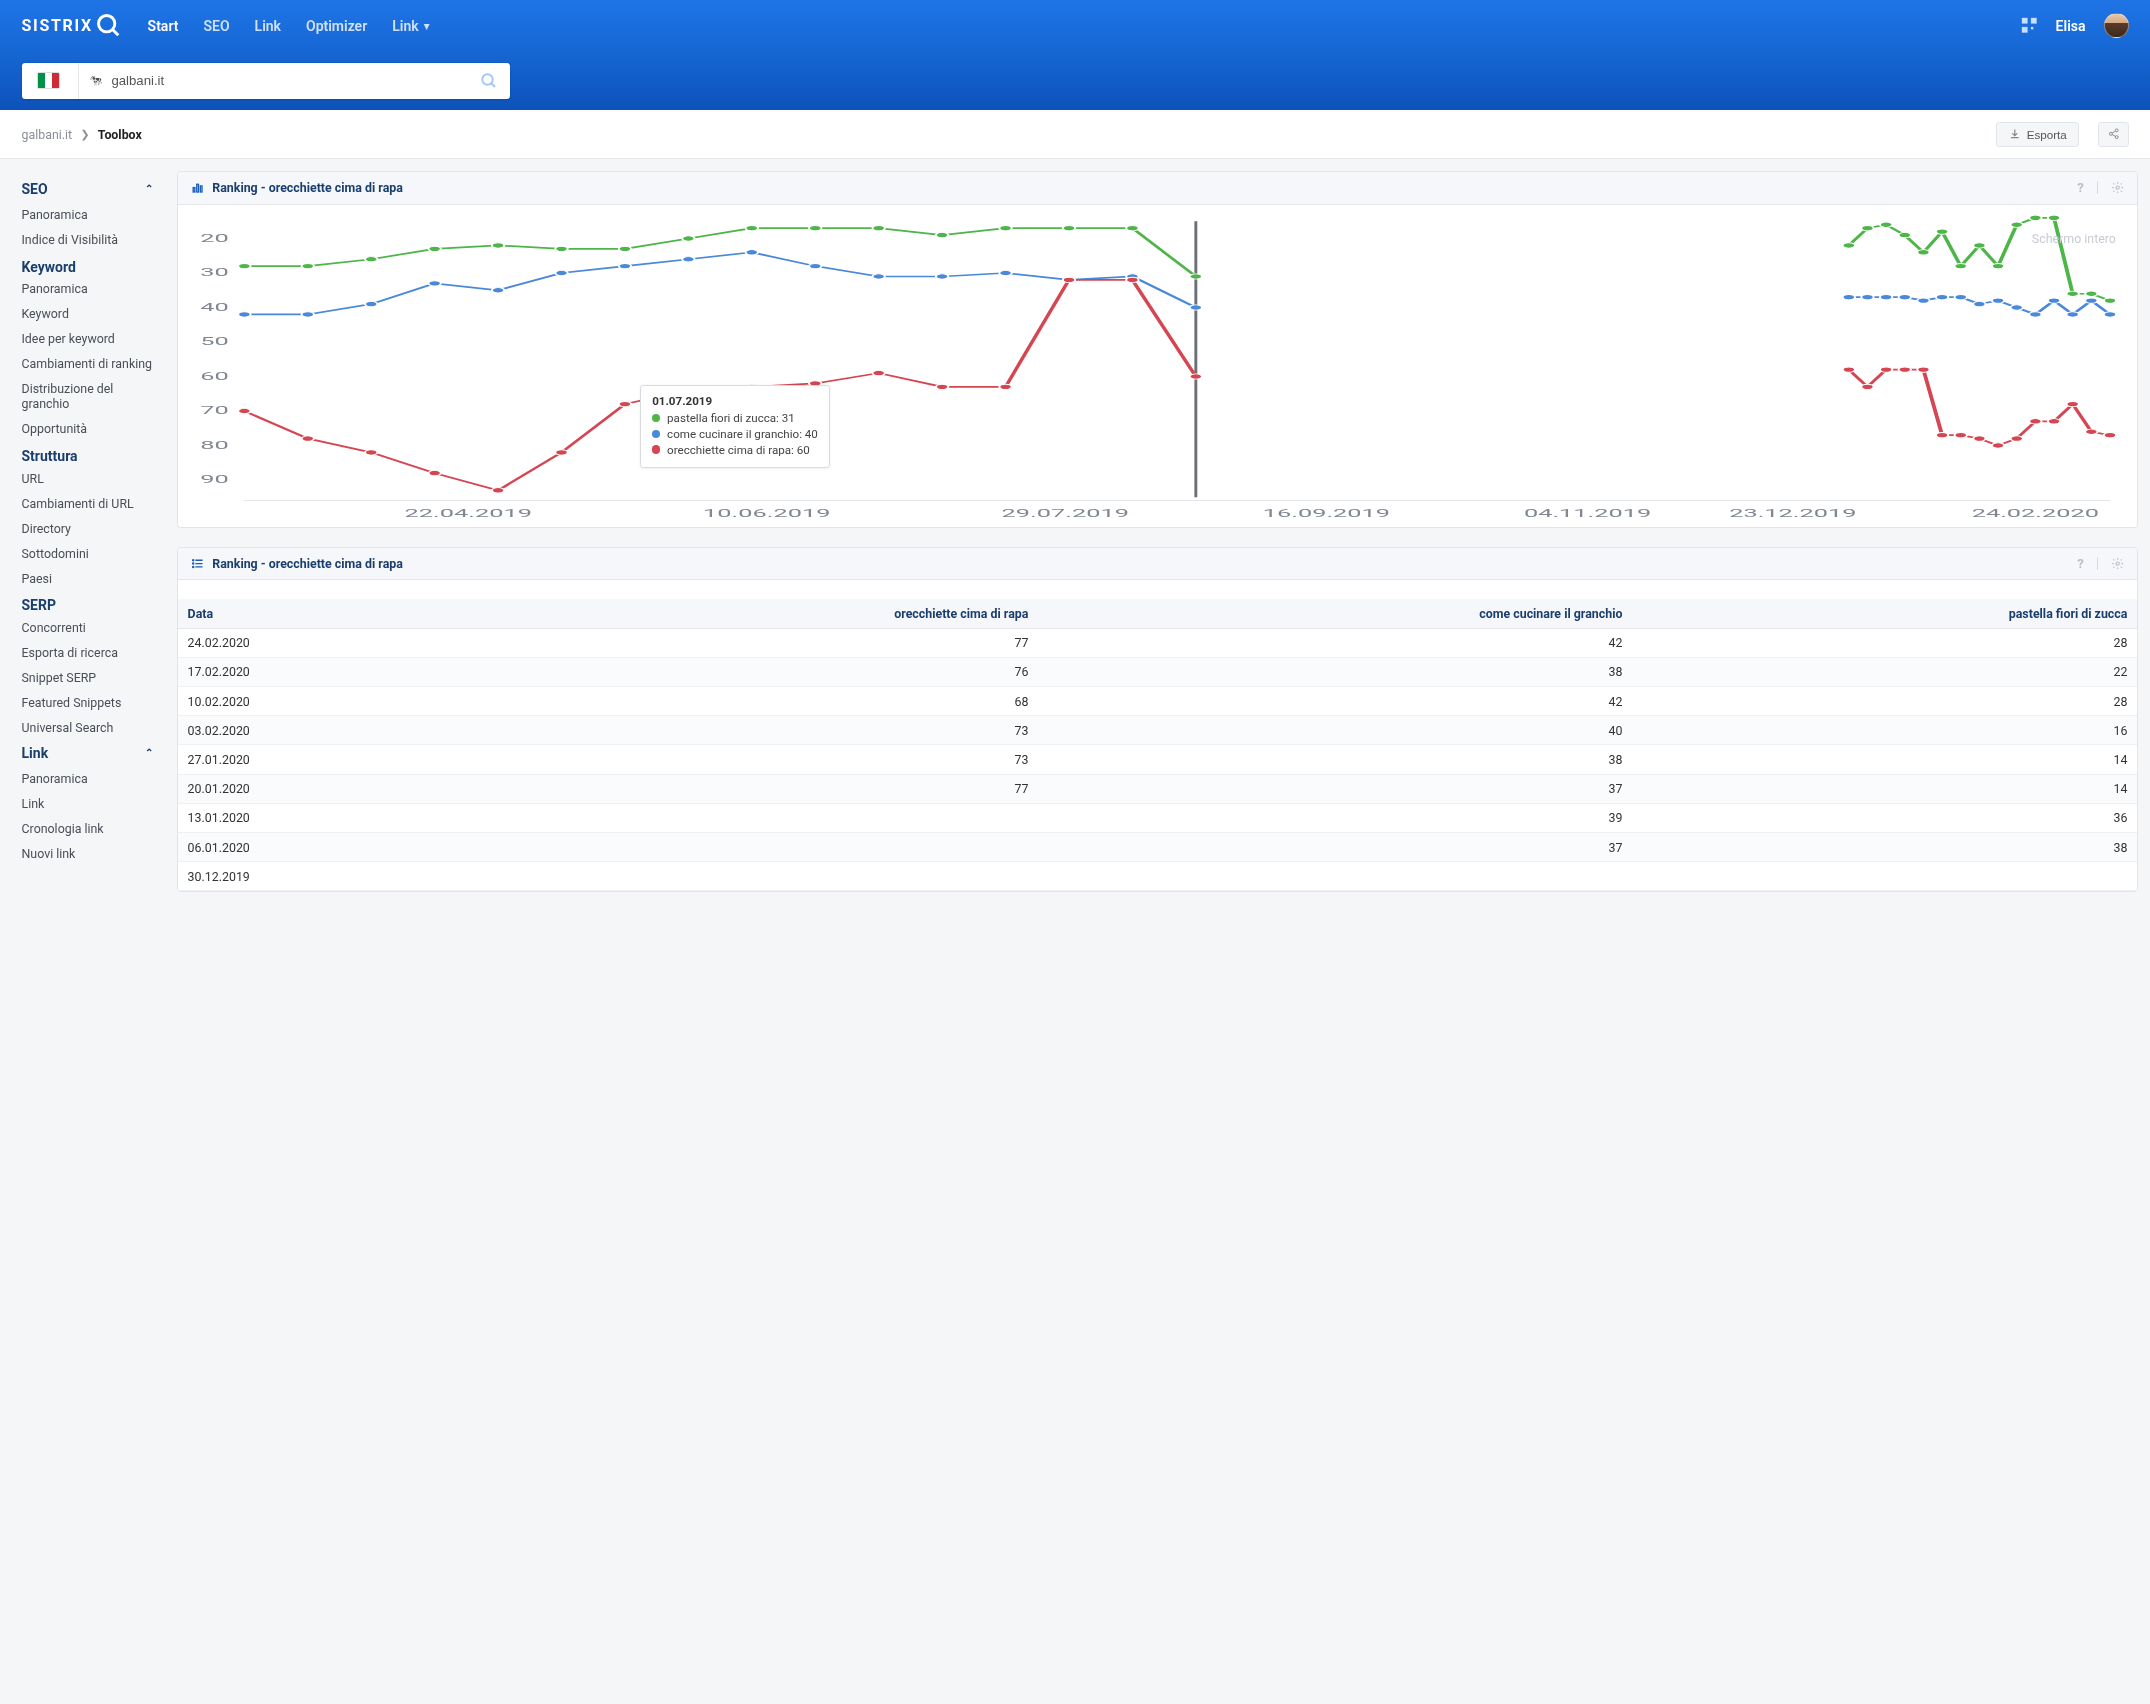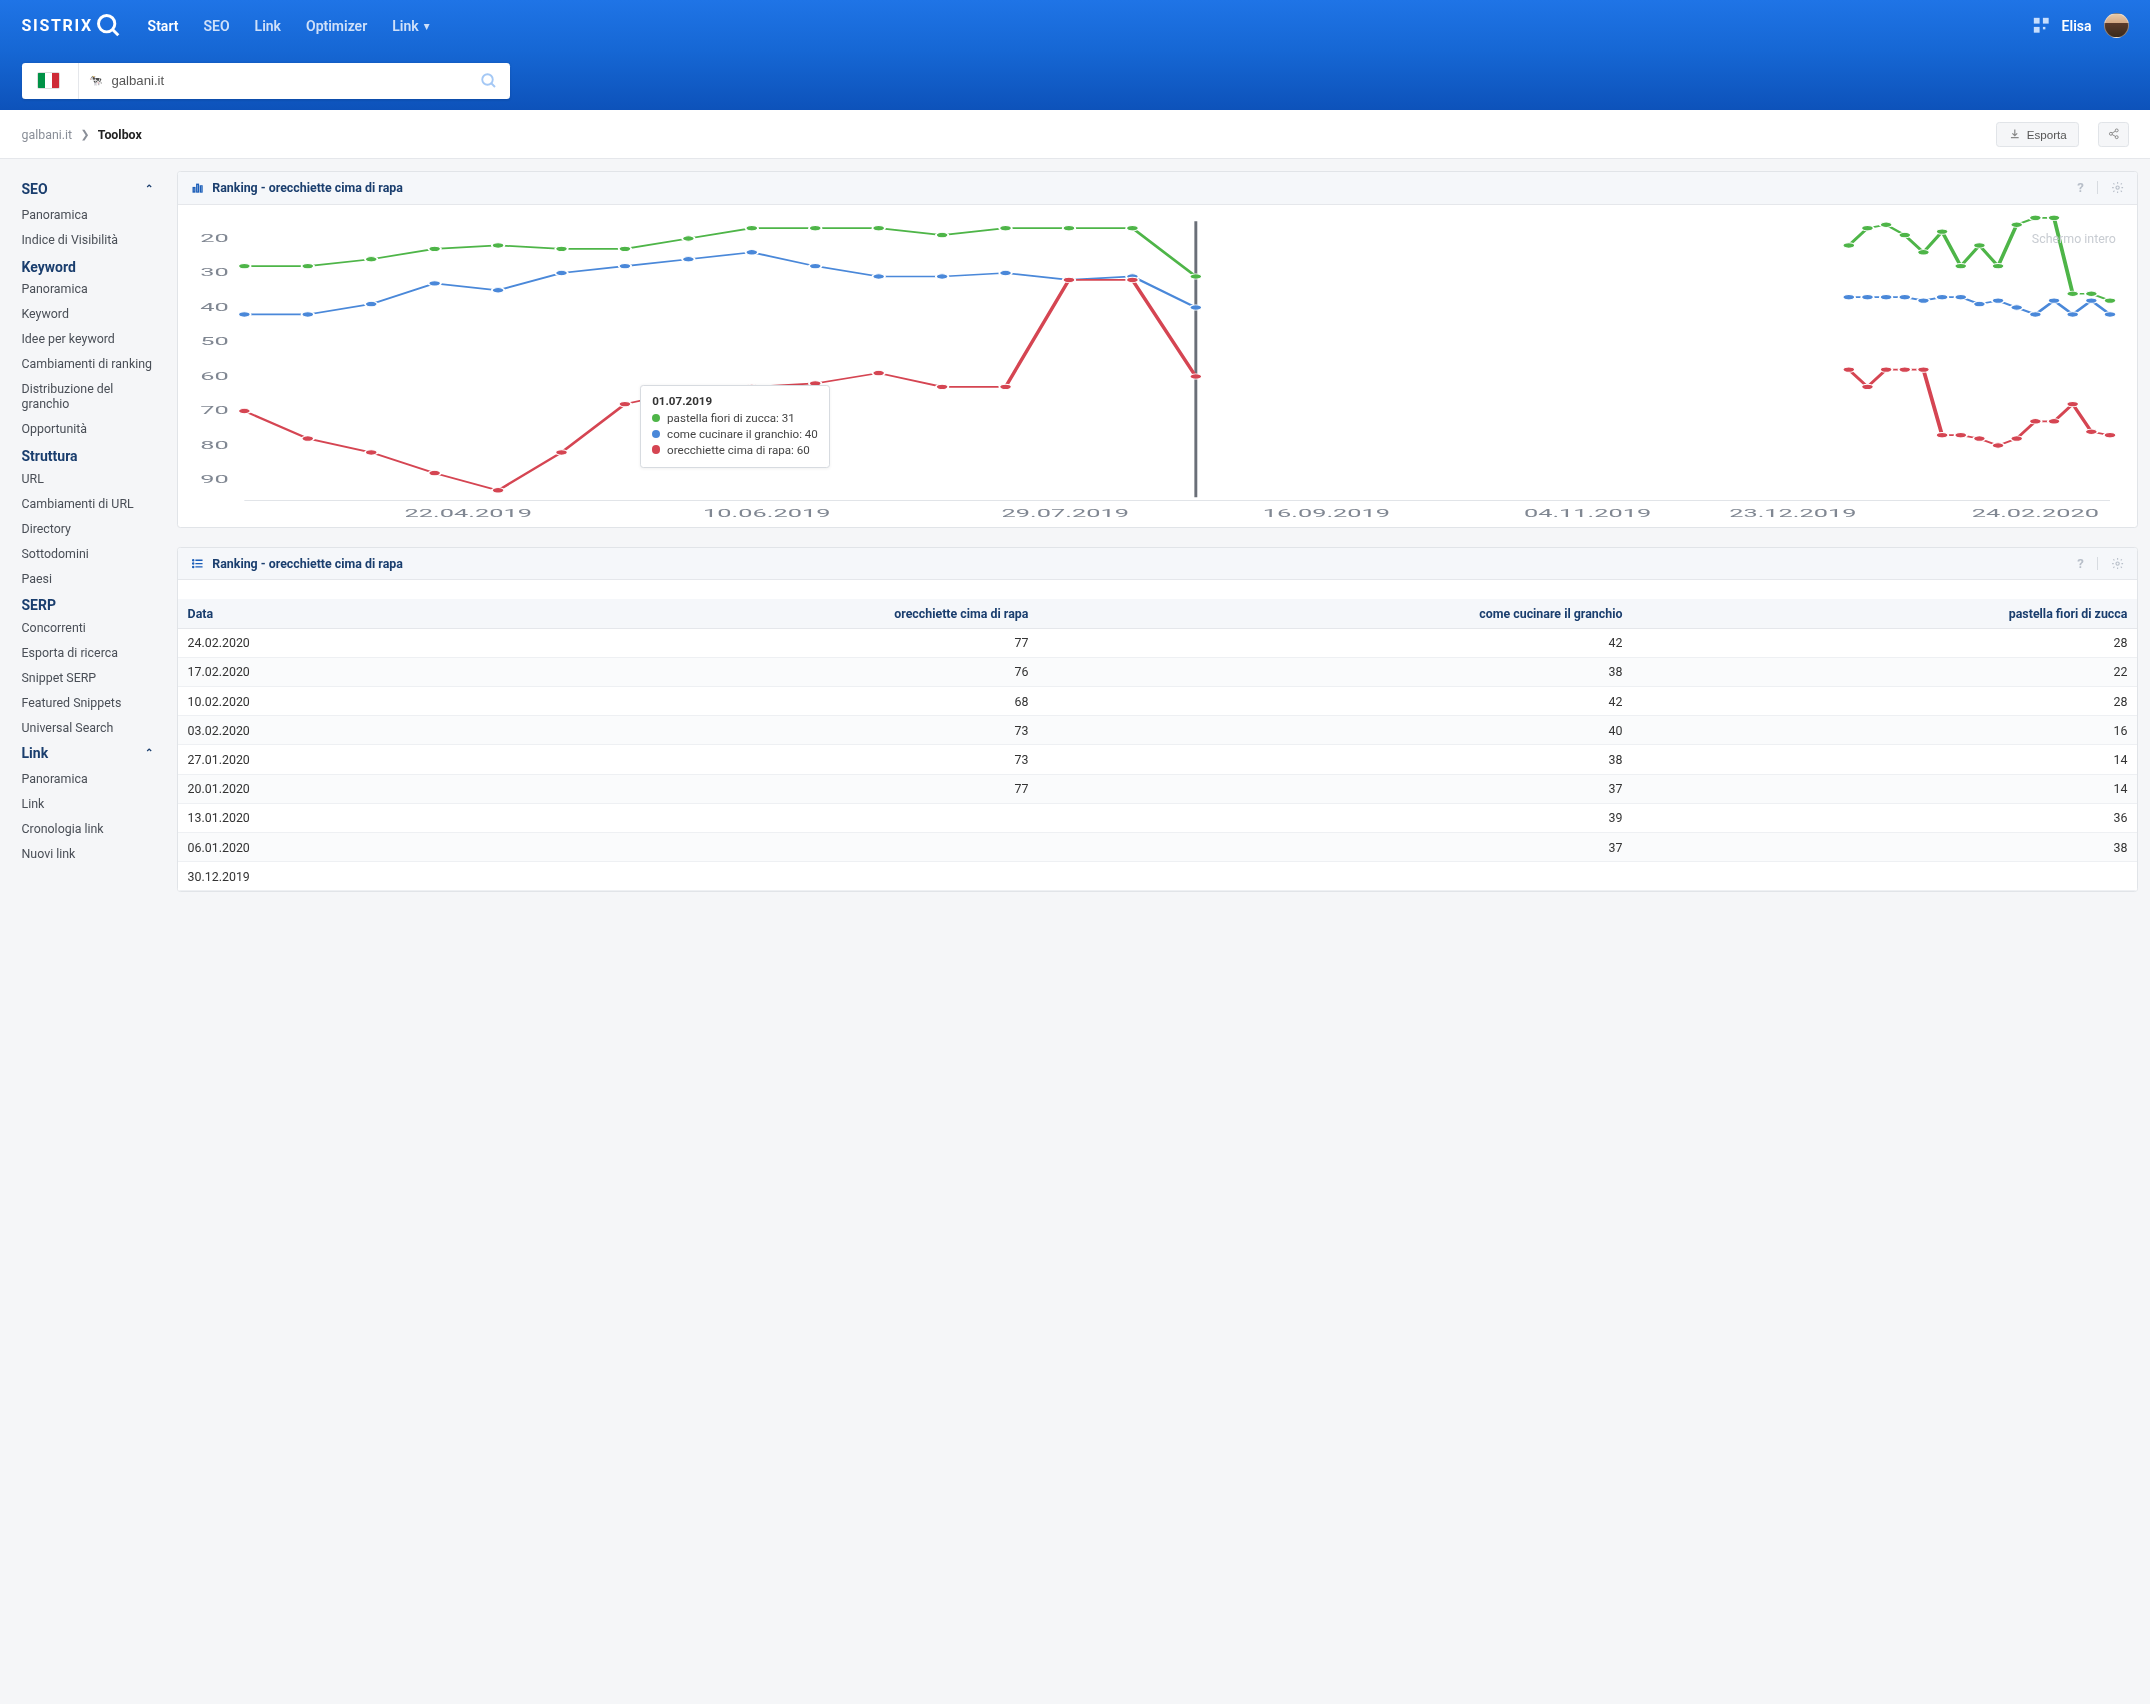"Elisa" .nav-right { gap: 12px -> 18px }
